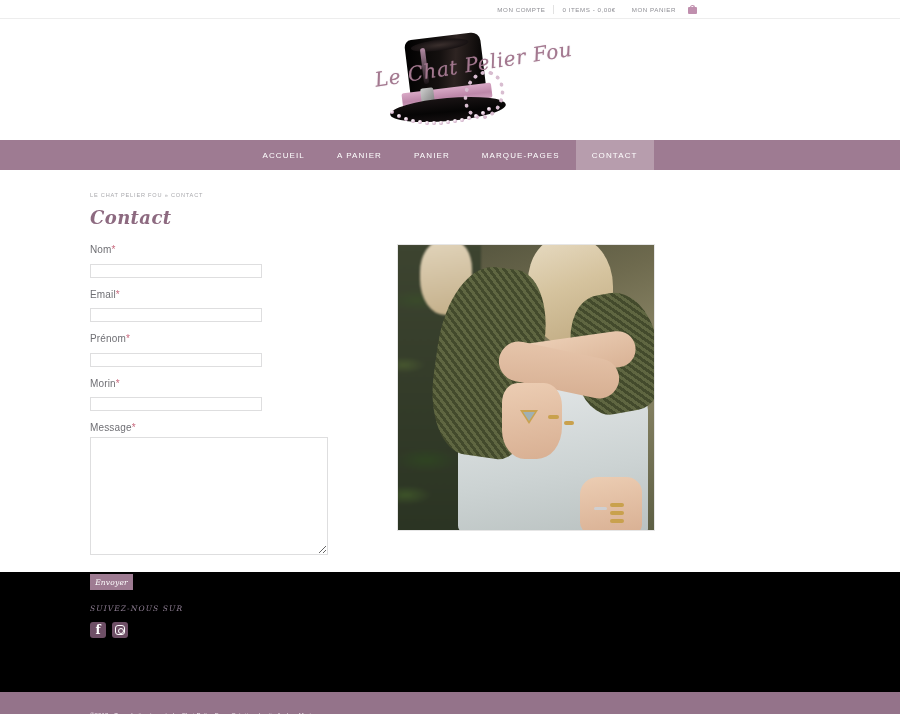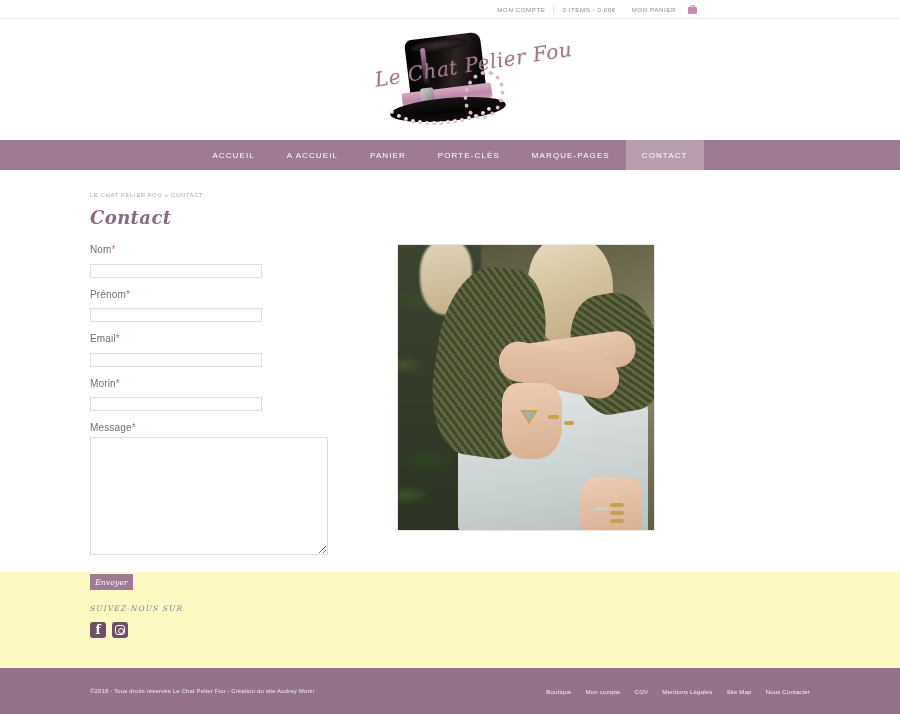"A ACCUEIL" a.nav-item { text: ACCUEIL -> PANIER }
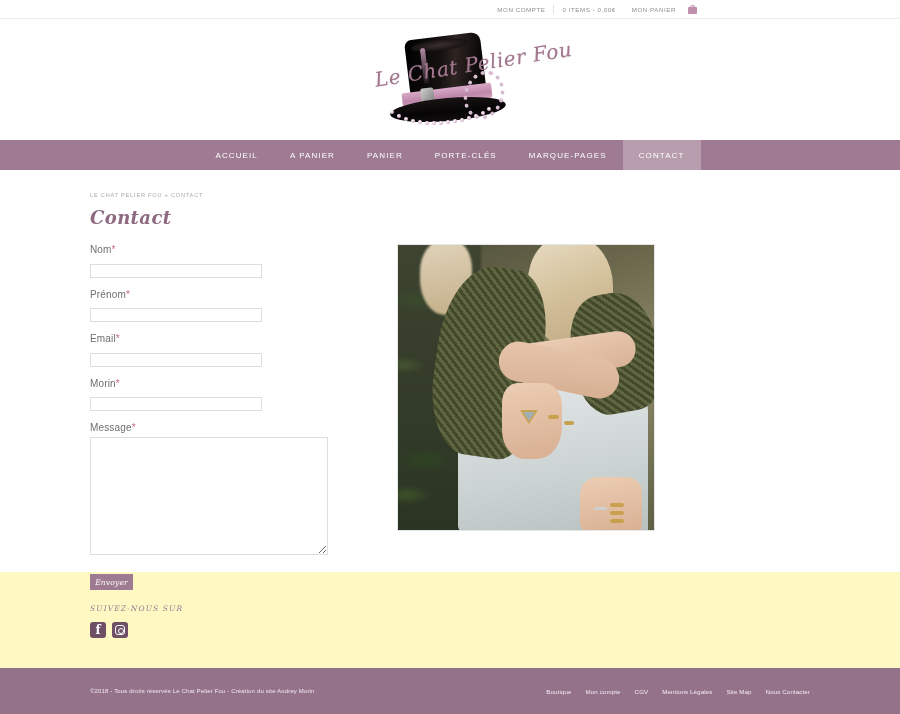"PORTE-CLÉS" a.nav-item { html: <a>PORTE-CLÉS</a> -> none }
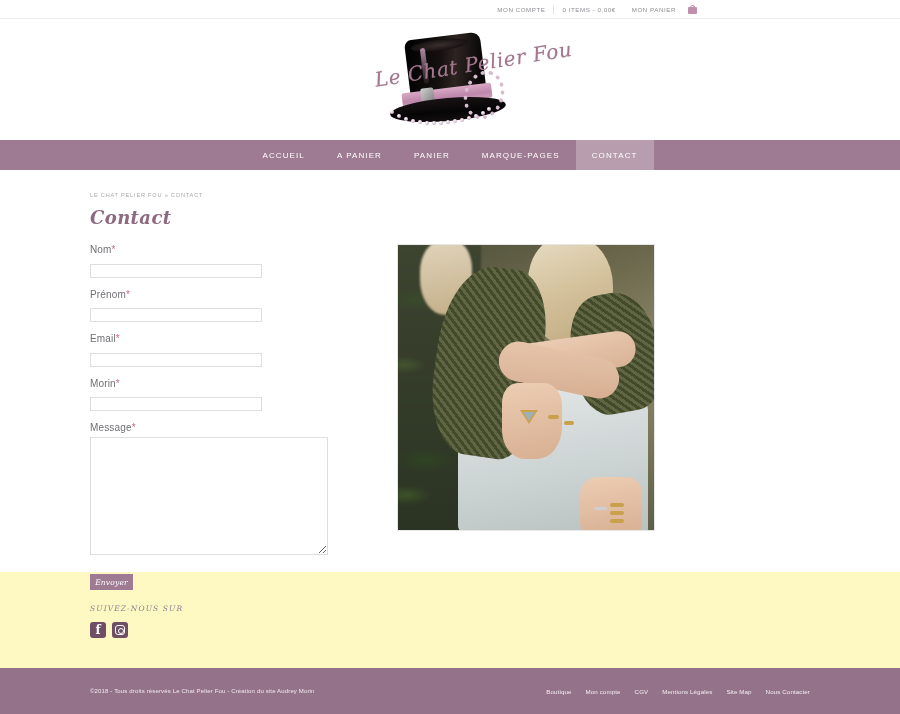"Prénom*" div.field { order: before "Email*" -> after "Email*" }
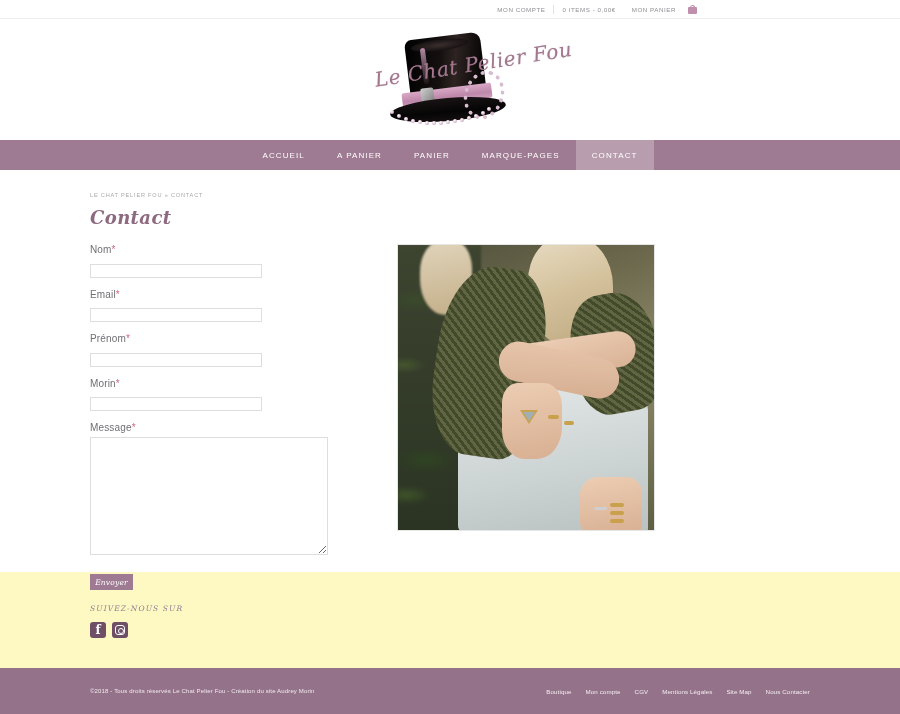"SUIVEZ-NOUS SUR" .social-band { background: #fef9c3 -> #000000; height: 96px -> 120px }
